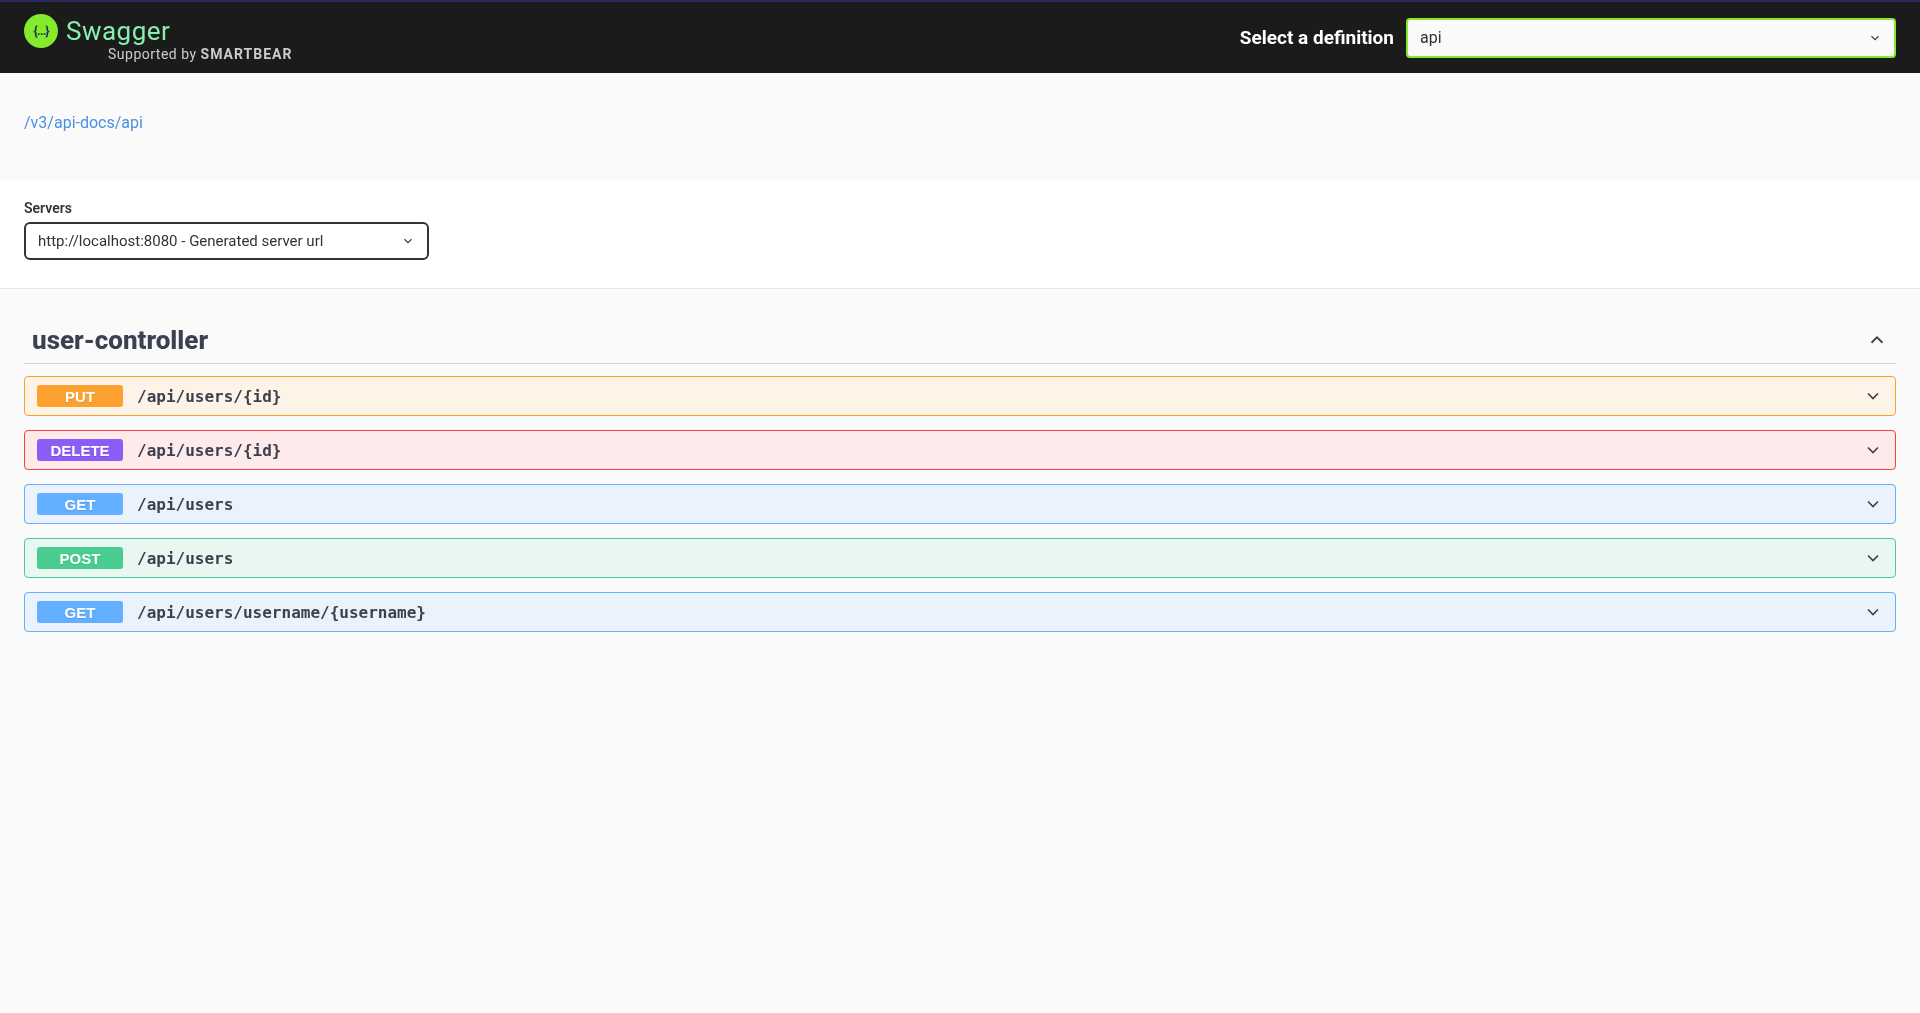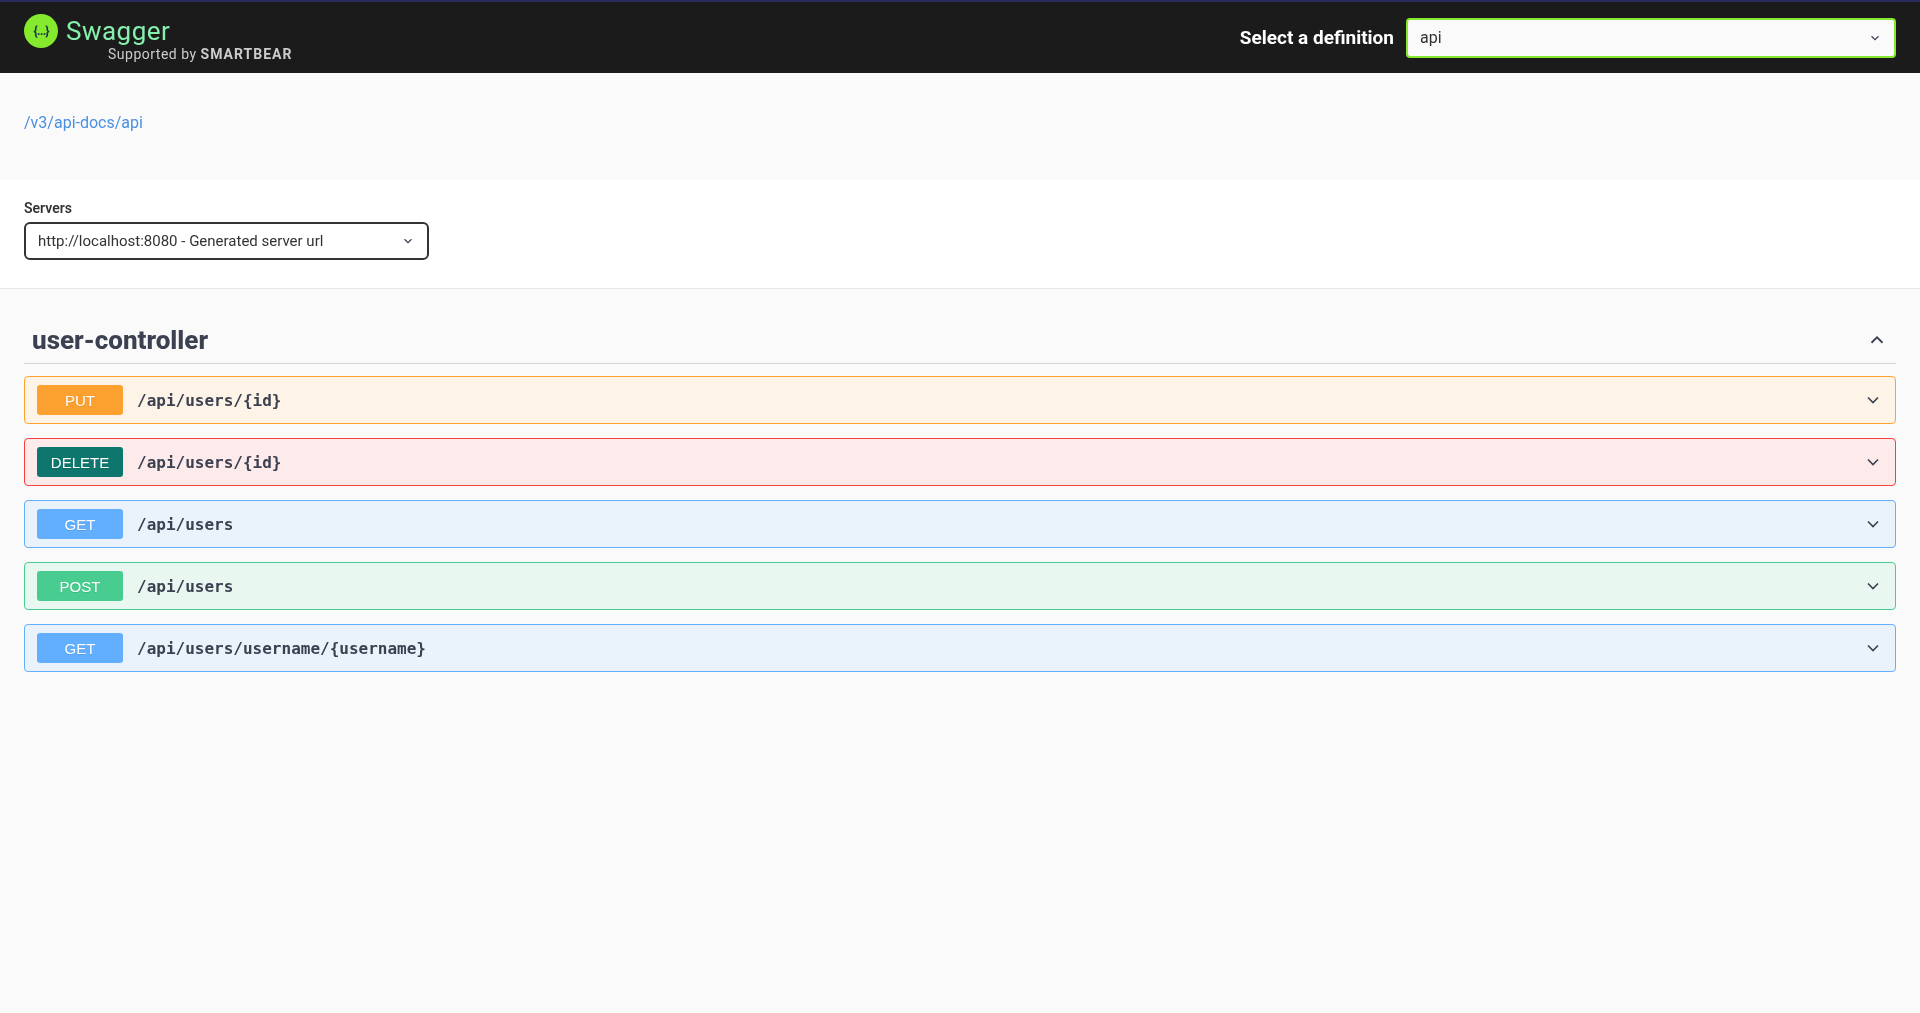"PUT" .op-method { font-weight: 400 -> 700; height: 30px -> 22px }
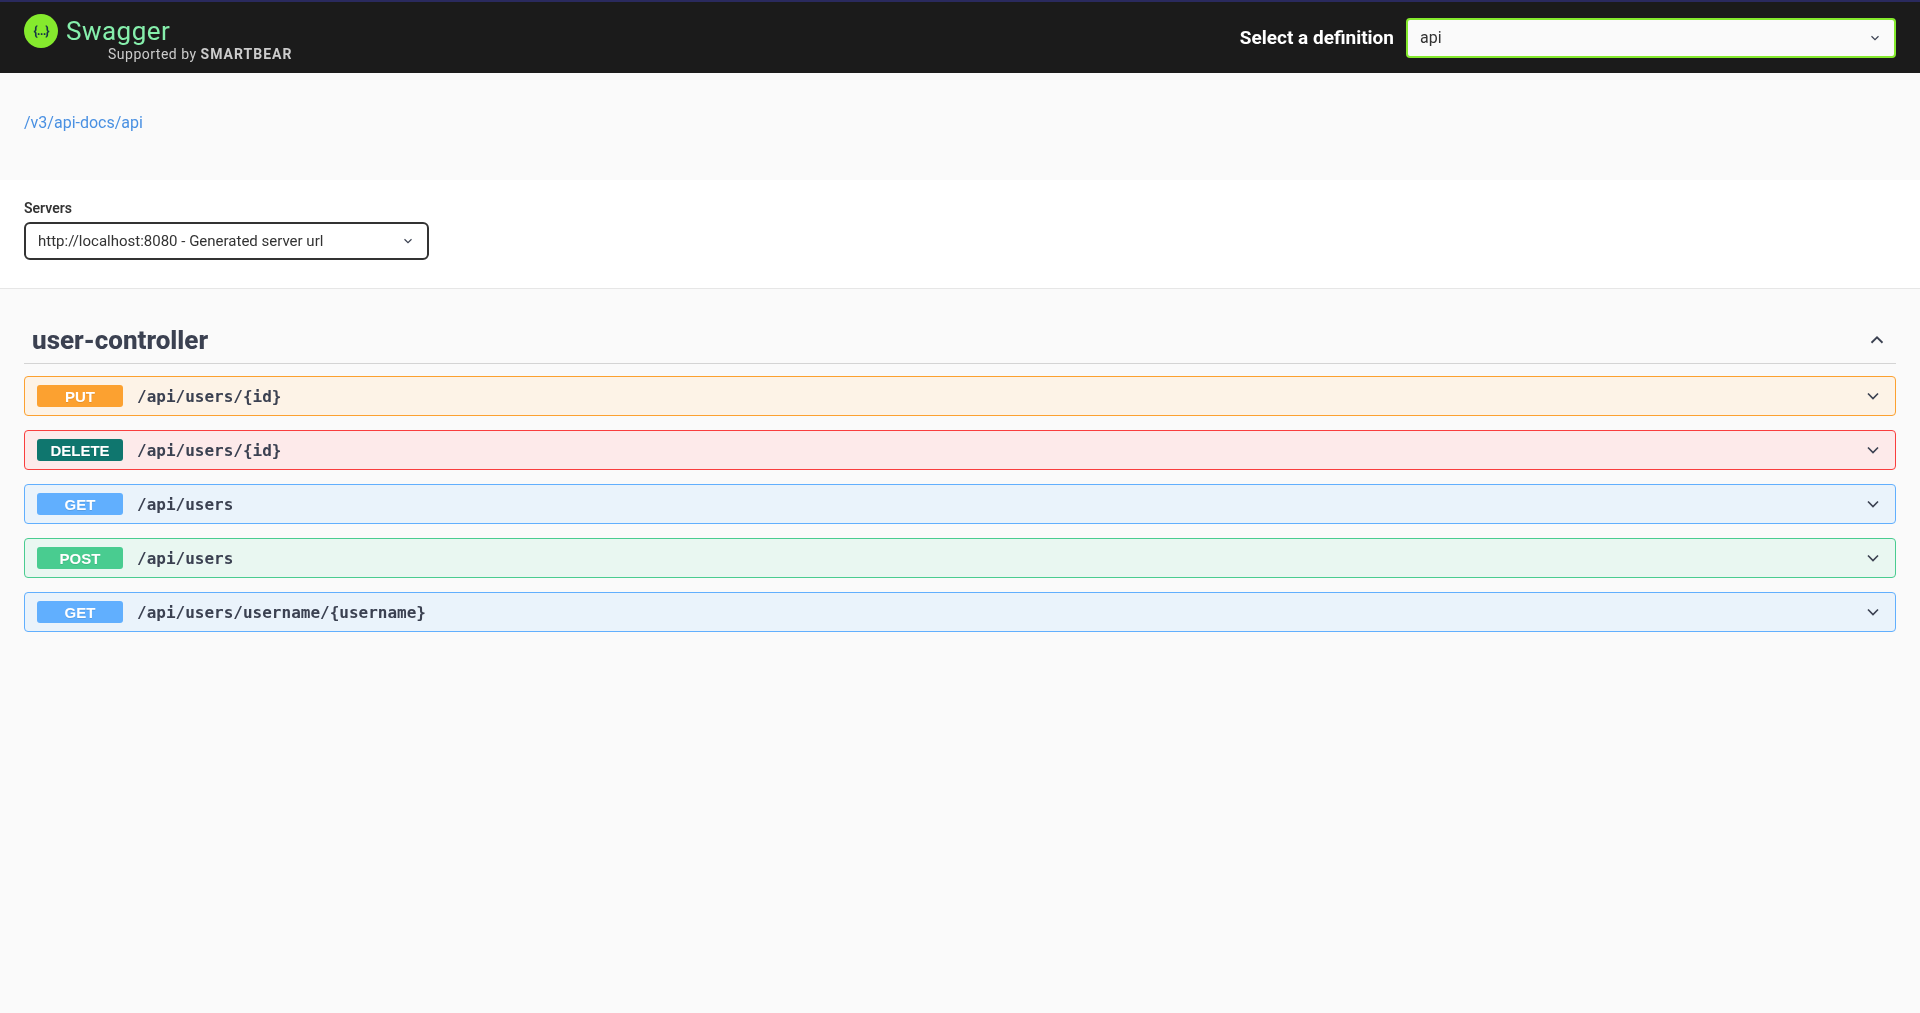"DELETE" .op-delete .op-method { background: #0f766e -> #8b5cf6 }
